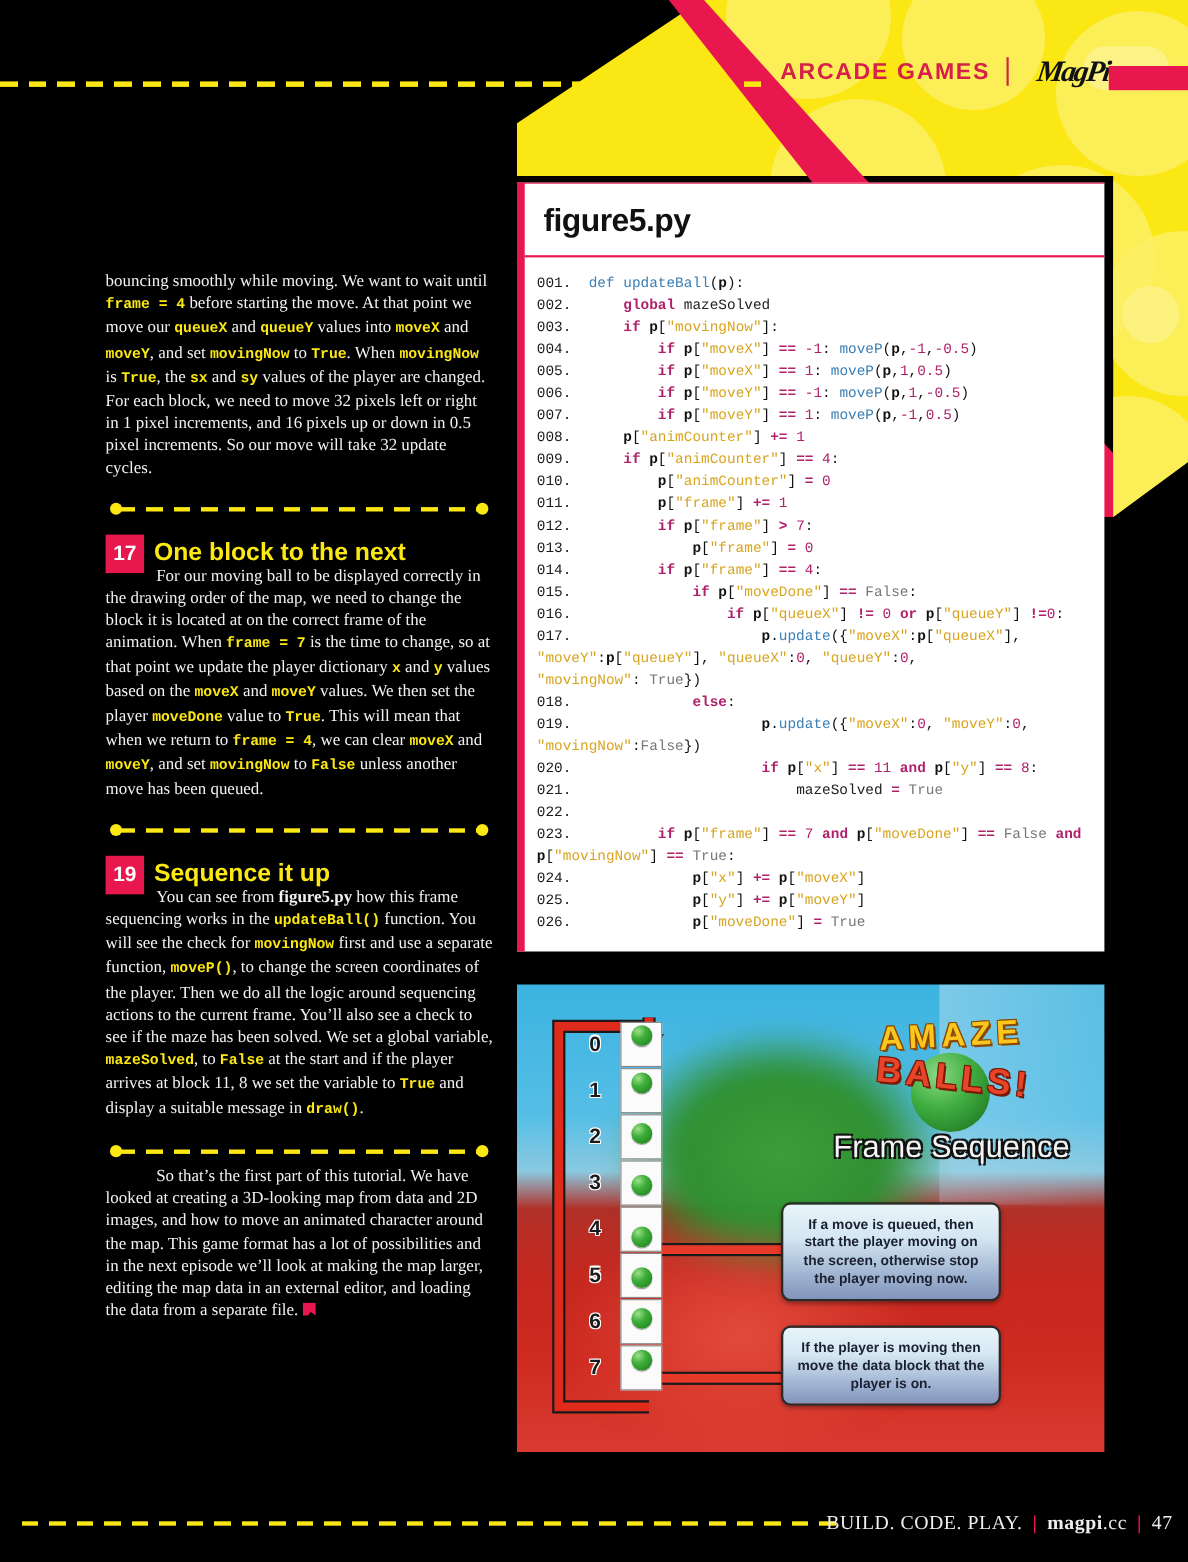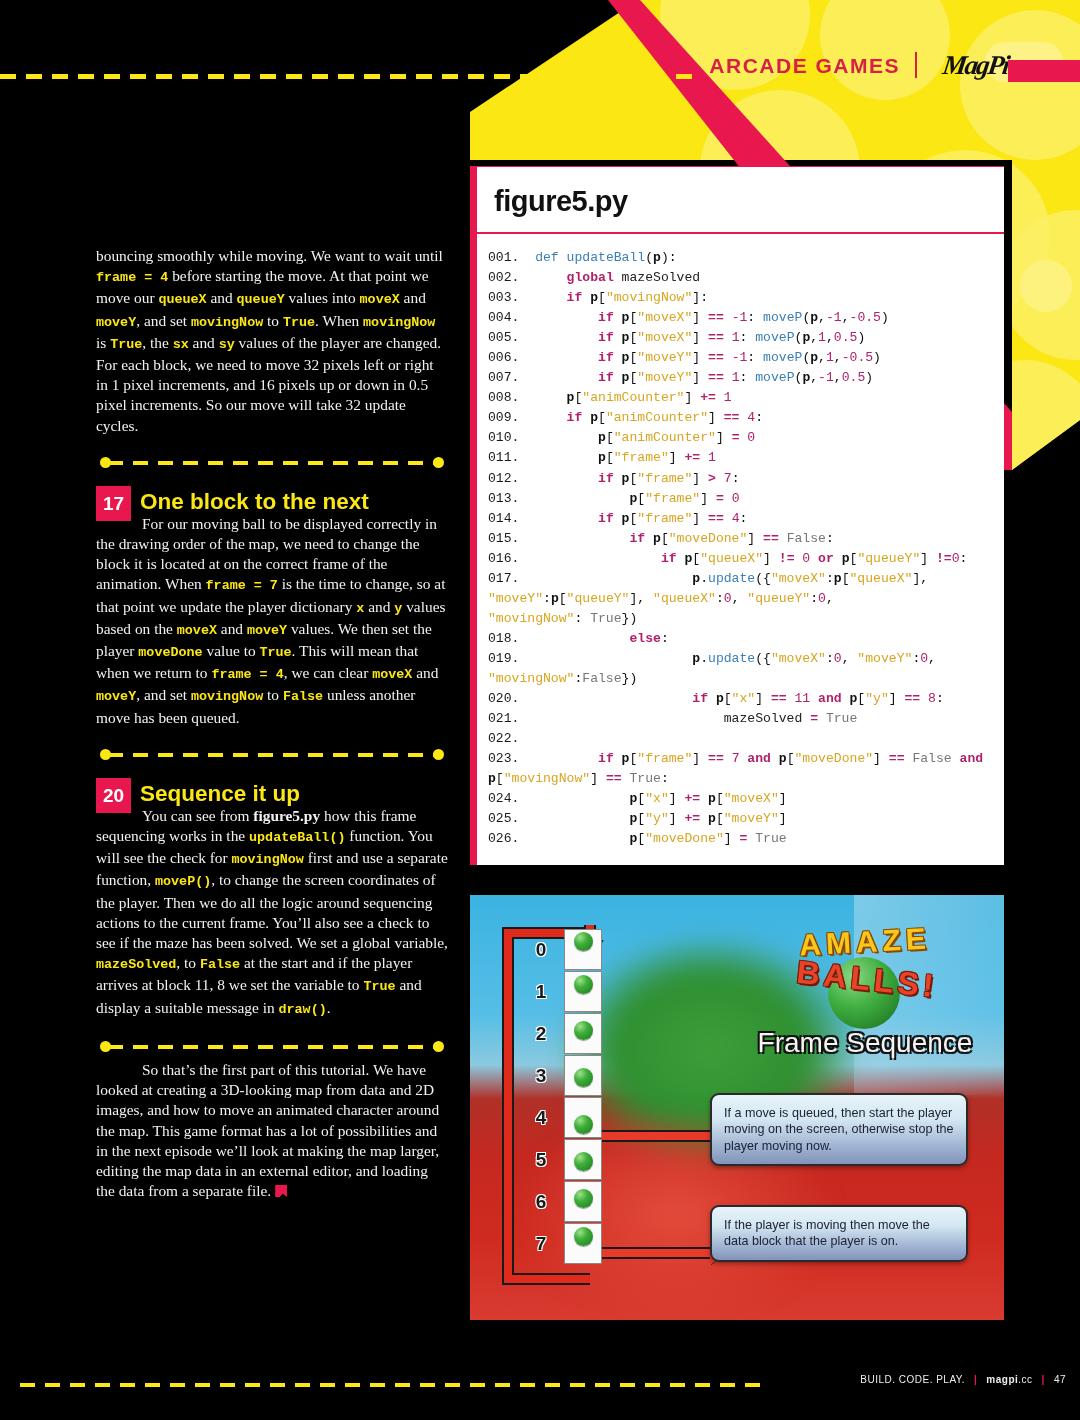"20" span.badge { text: 20 -> 19 }
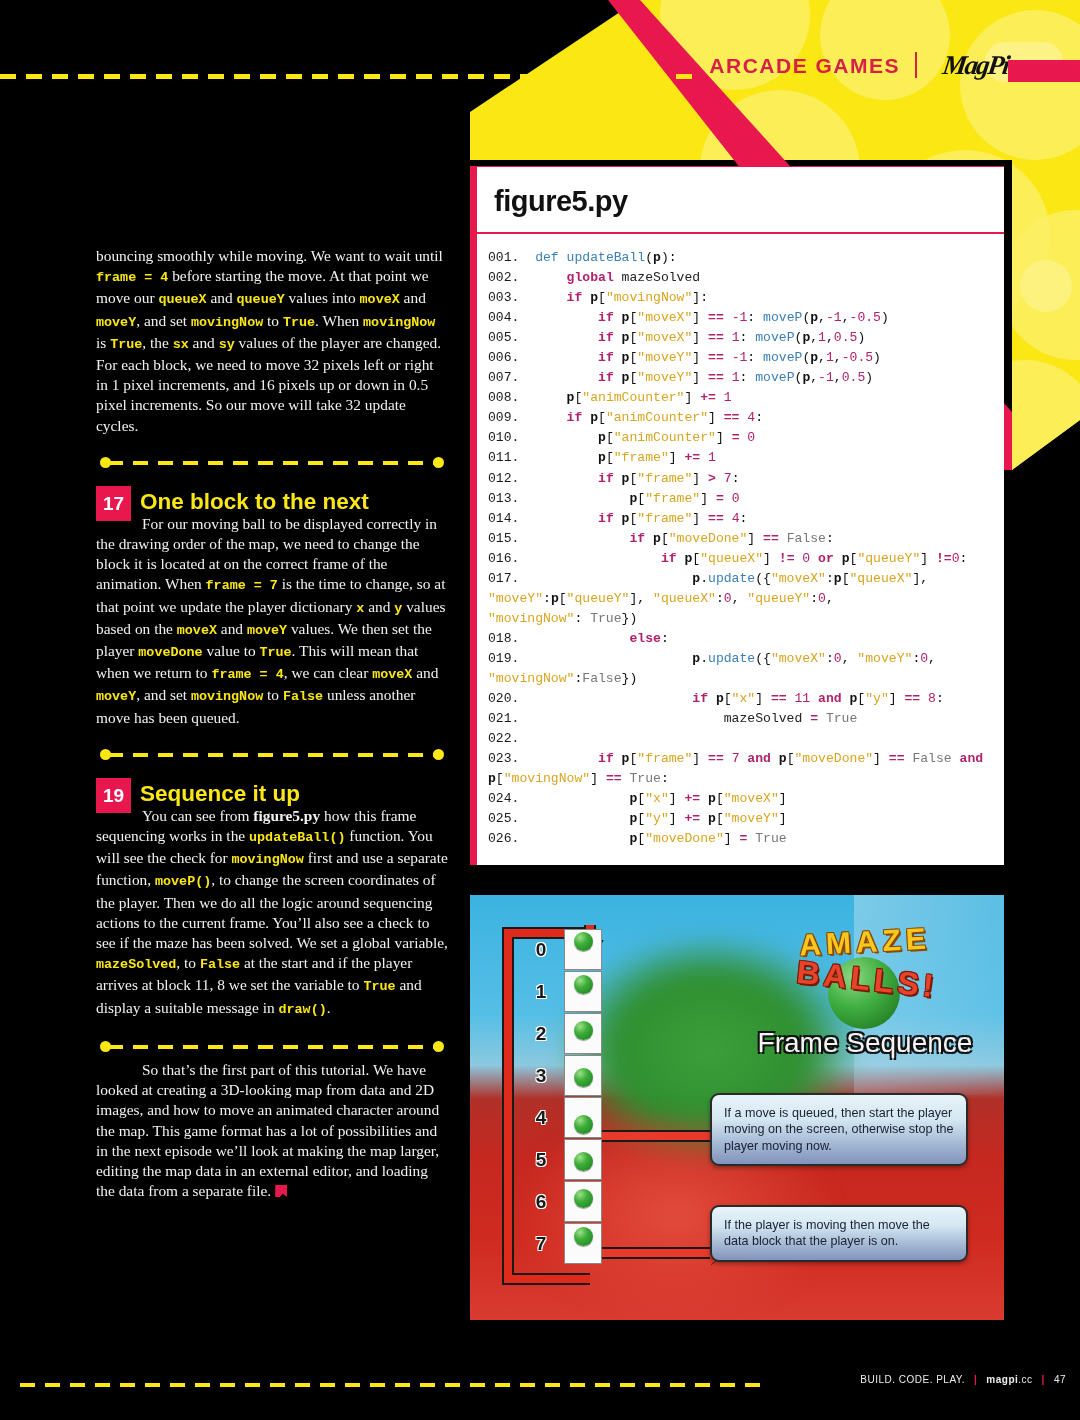"If a move is queued," .callout { font-weight: none -> bold; text-align: none -> center; width: 258px -> 200px }
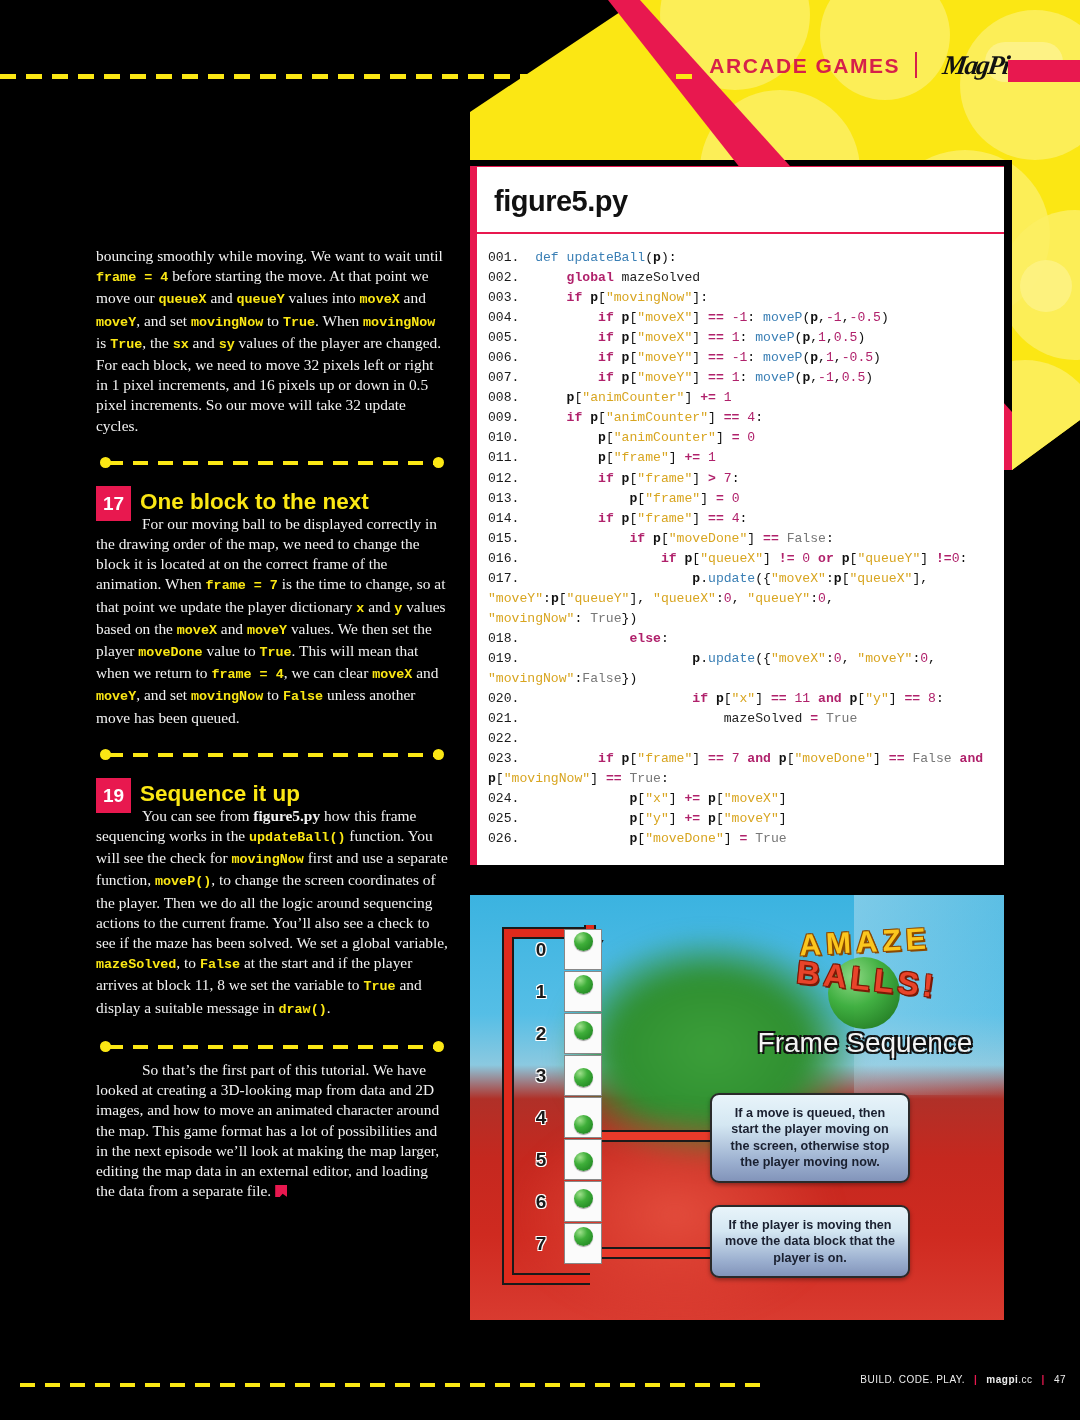"BUILD. CODE. PLAY. | magpi.cc" #footer-right { font-family: Liberation Sans, sans-serif -> Liberation Serif, serif; font-size: 10px -> 18px }
